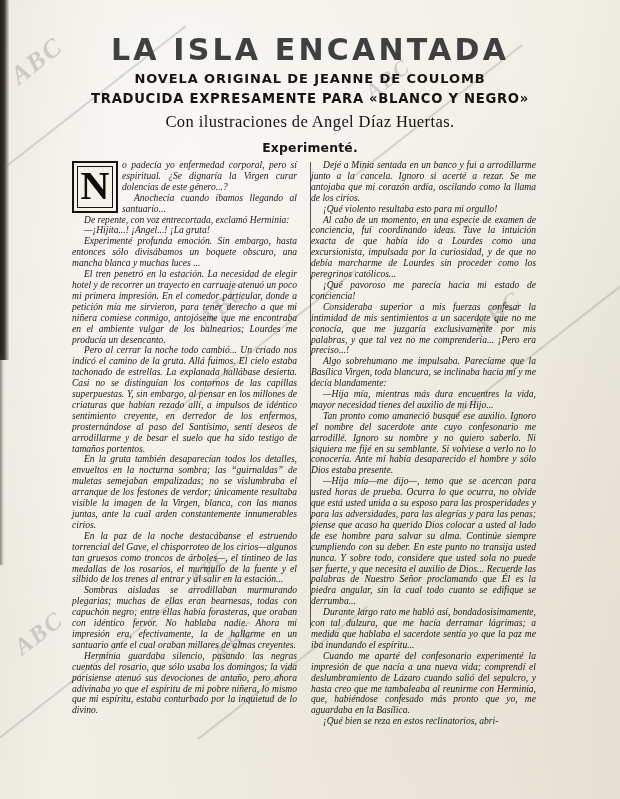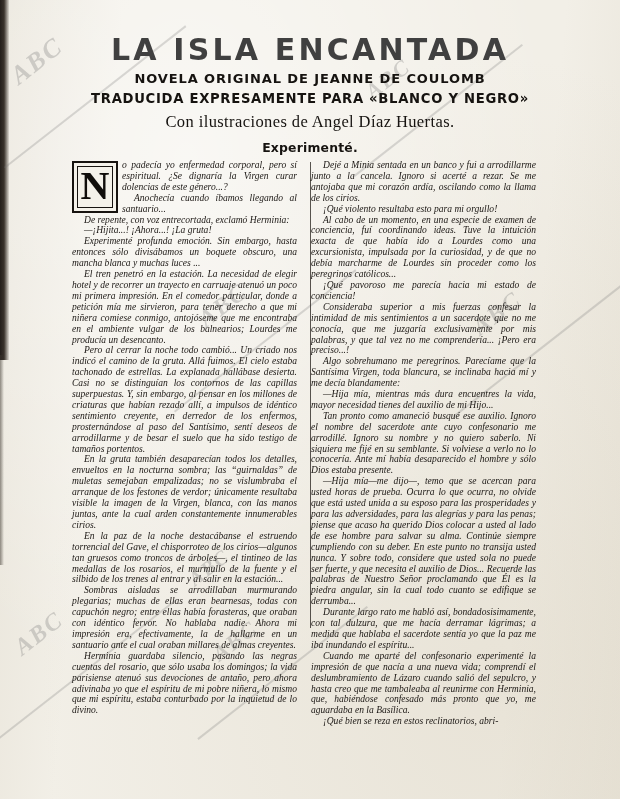"—¡Hijita...! ¡Ahora...! ¡La gruta!" p { text: Ahora -> Angel }
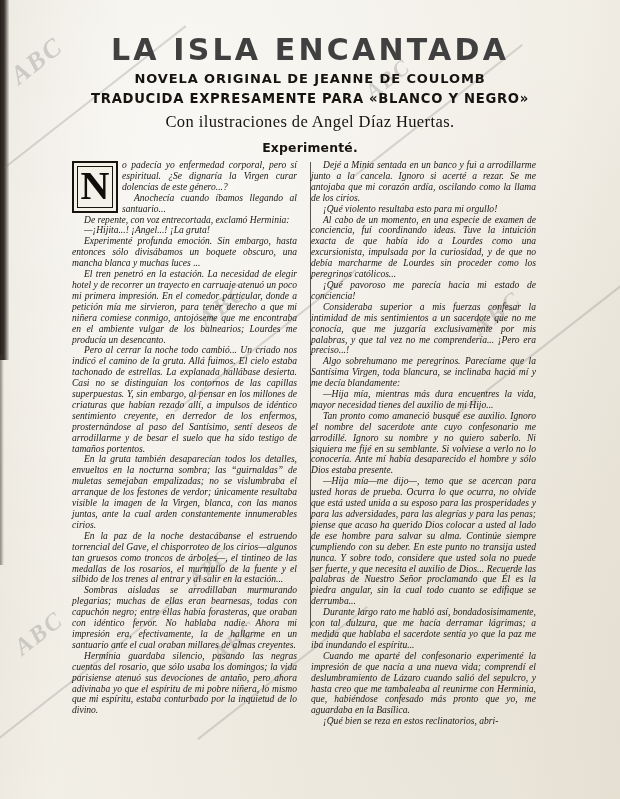"Algo sobrehumano me peregrinos." p { text: peregrinos. Parecíame que la Santísima -> impulsaba. Parecíame que la Basílica }
